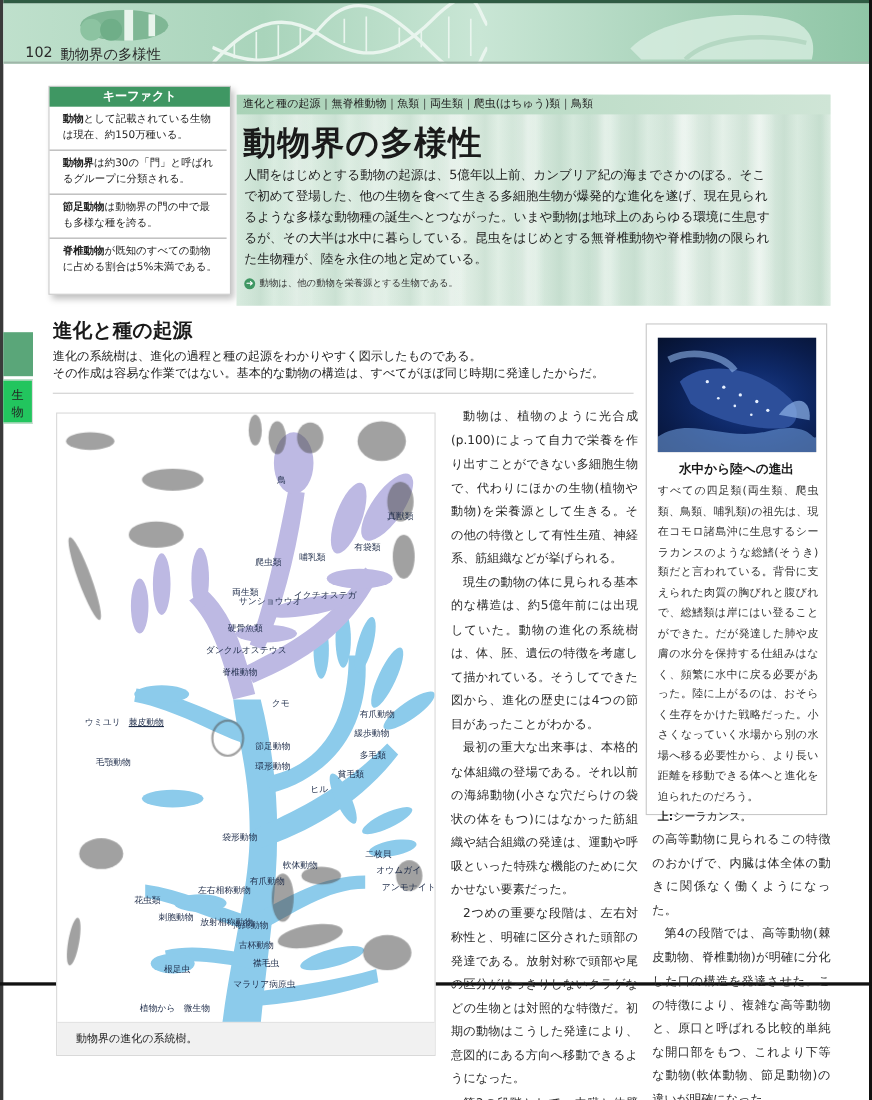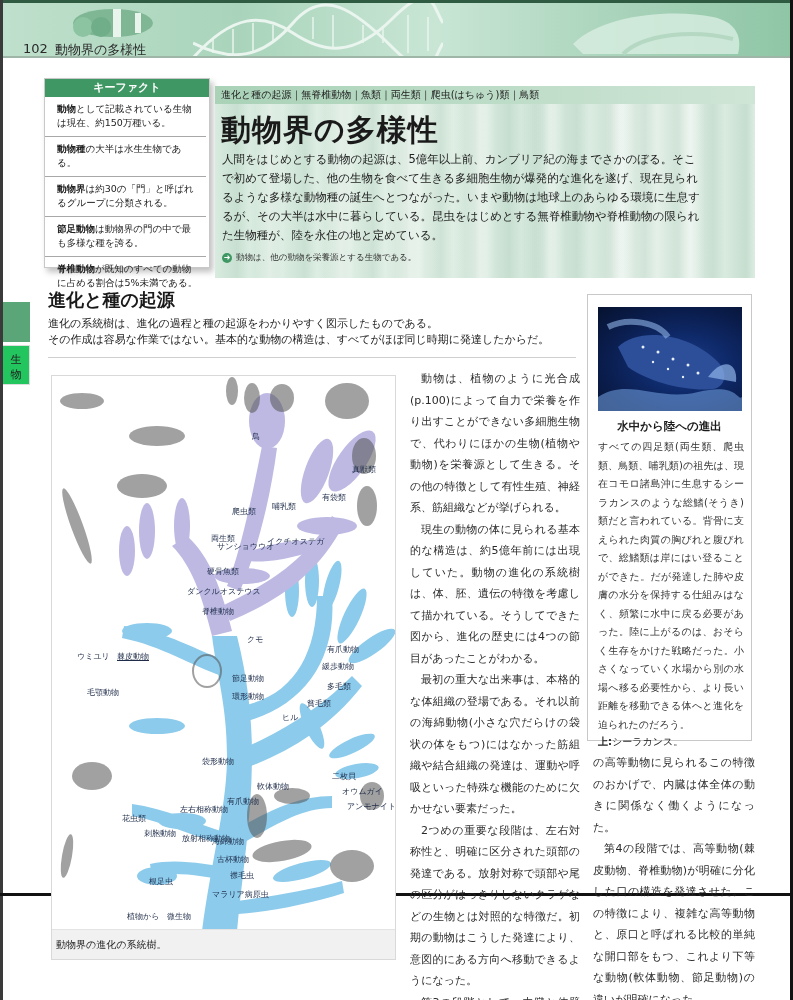"動物種の大半は水生生物である。" div.keyfacts-item { html: <div><span>動物種</span><span>の大半は水生生物である。</span></div> -> none }
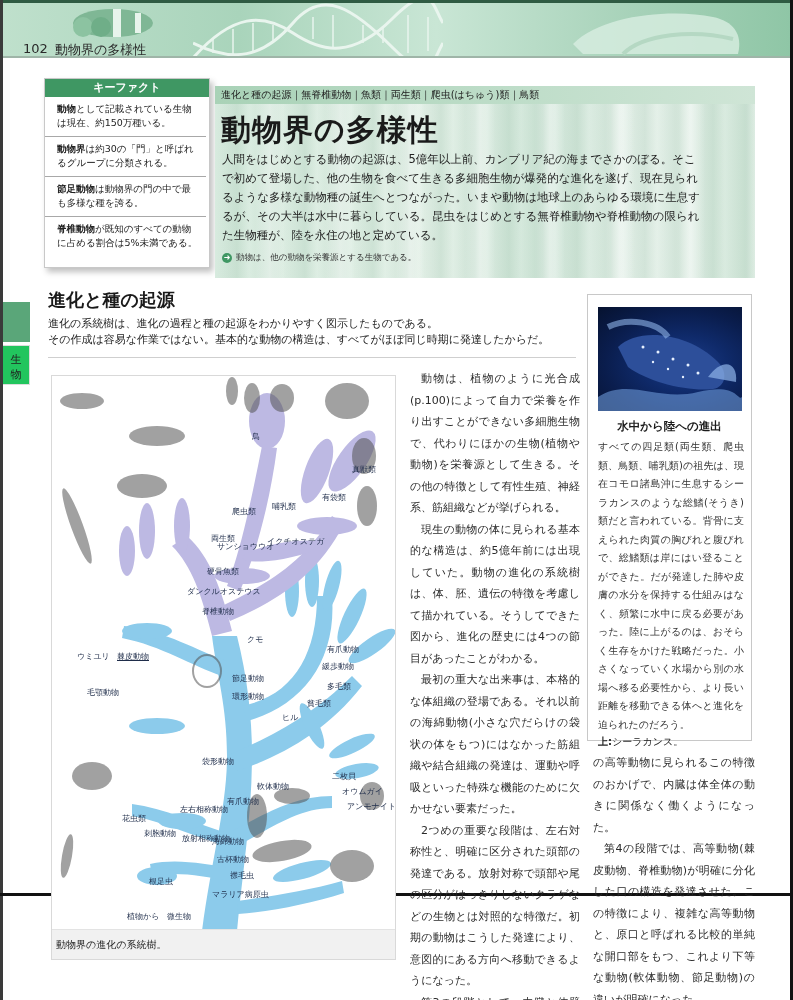"動物界の進化の系統樹。" .diagram-caption { padding-left: 4px -> 17px }
